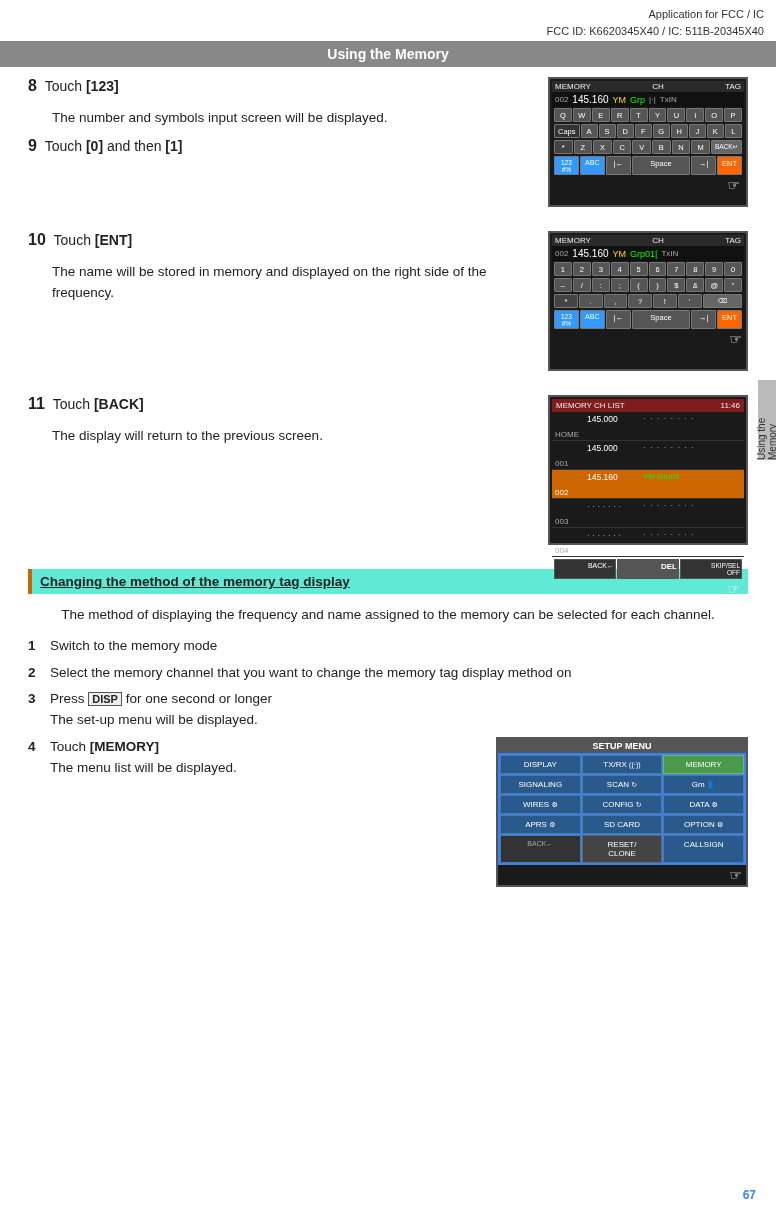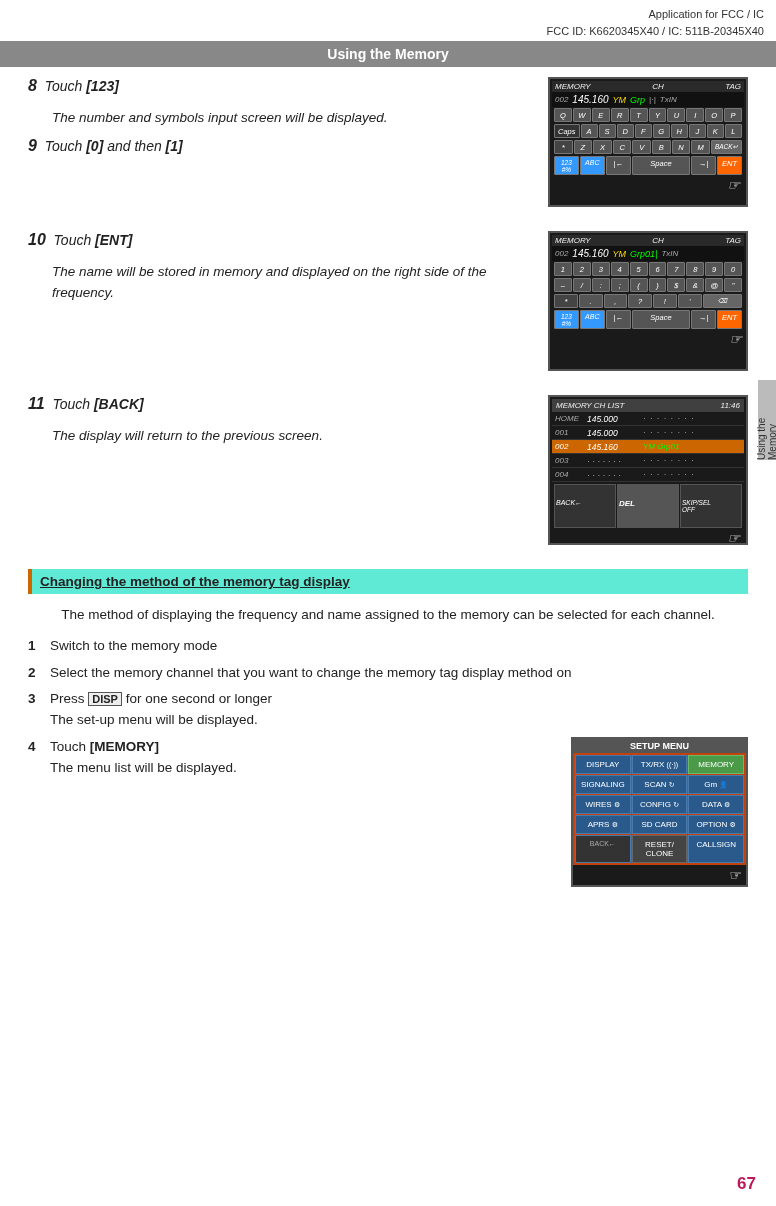"8 Touch [123]" .step-block { font-style: italic -> none }
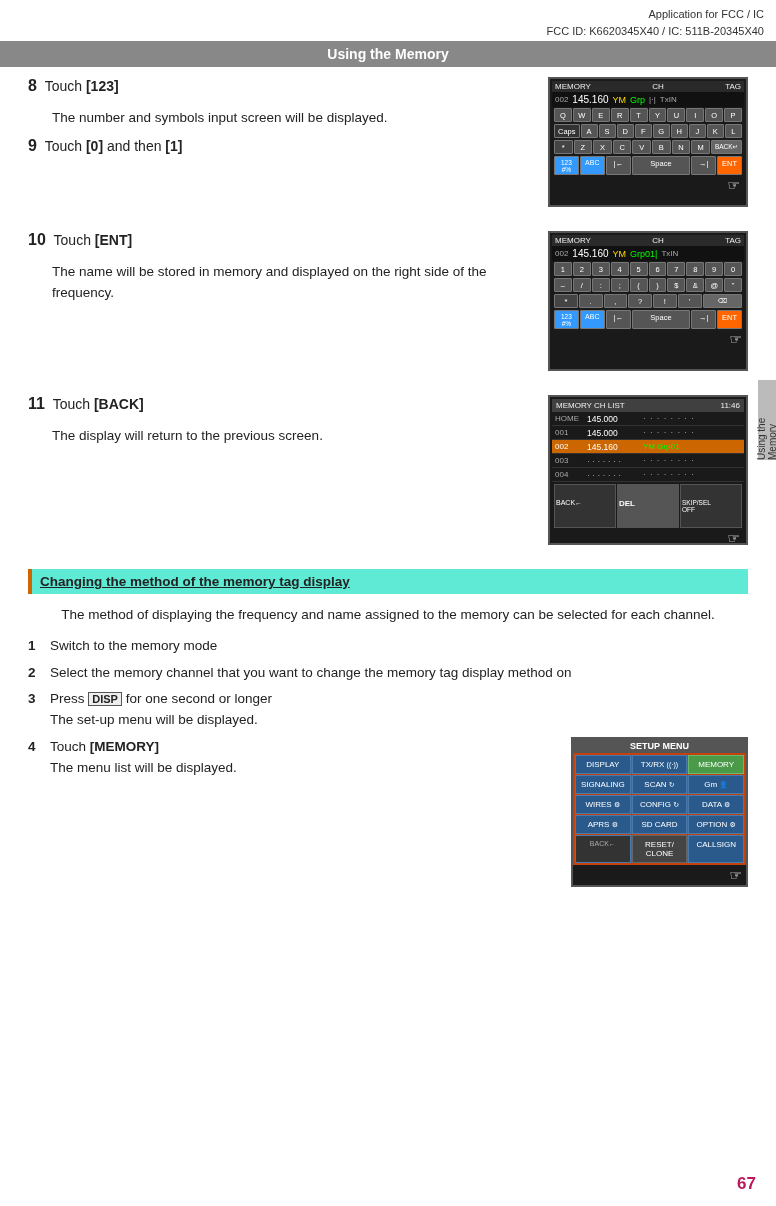"MEMORY CH LIST" .mem-list-top { background: #404040 -> #7f1d1d }
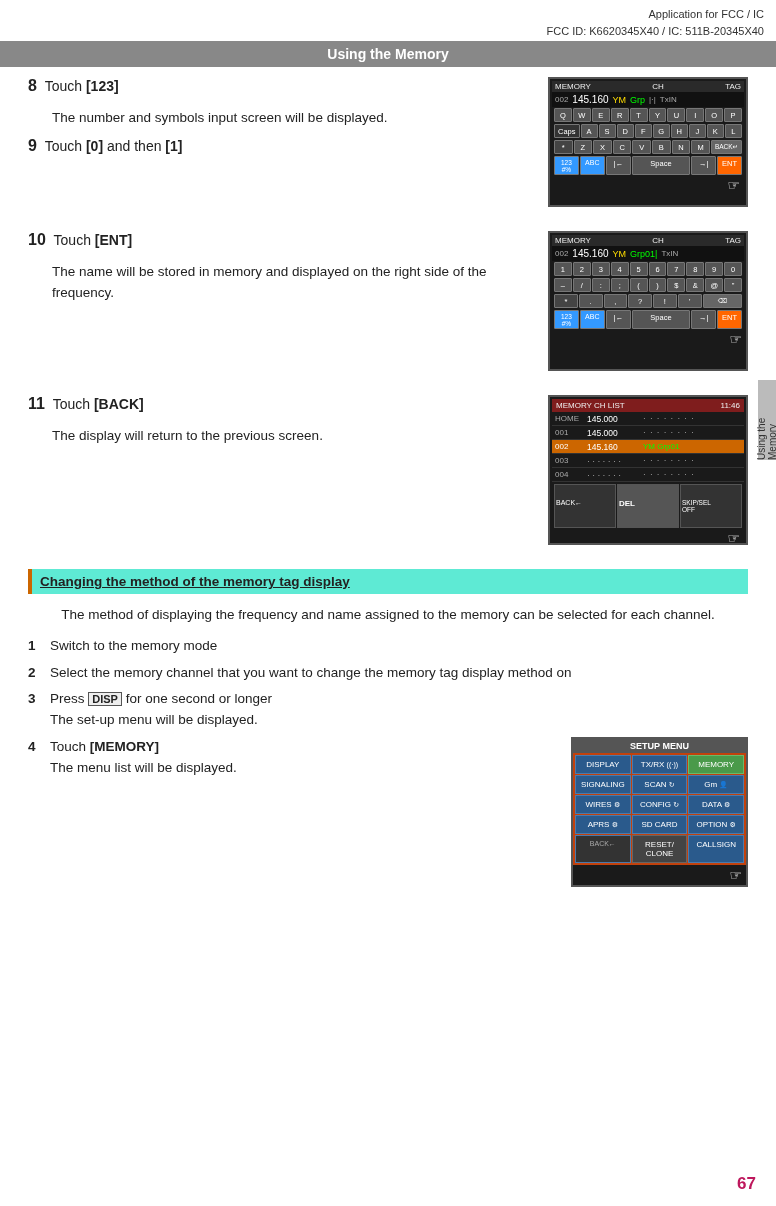"HOME" .mem-ch { margin-top: none -> 16px }
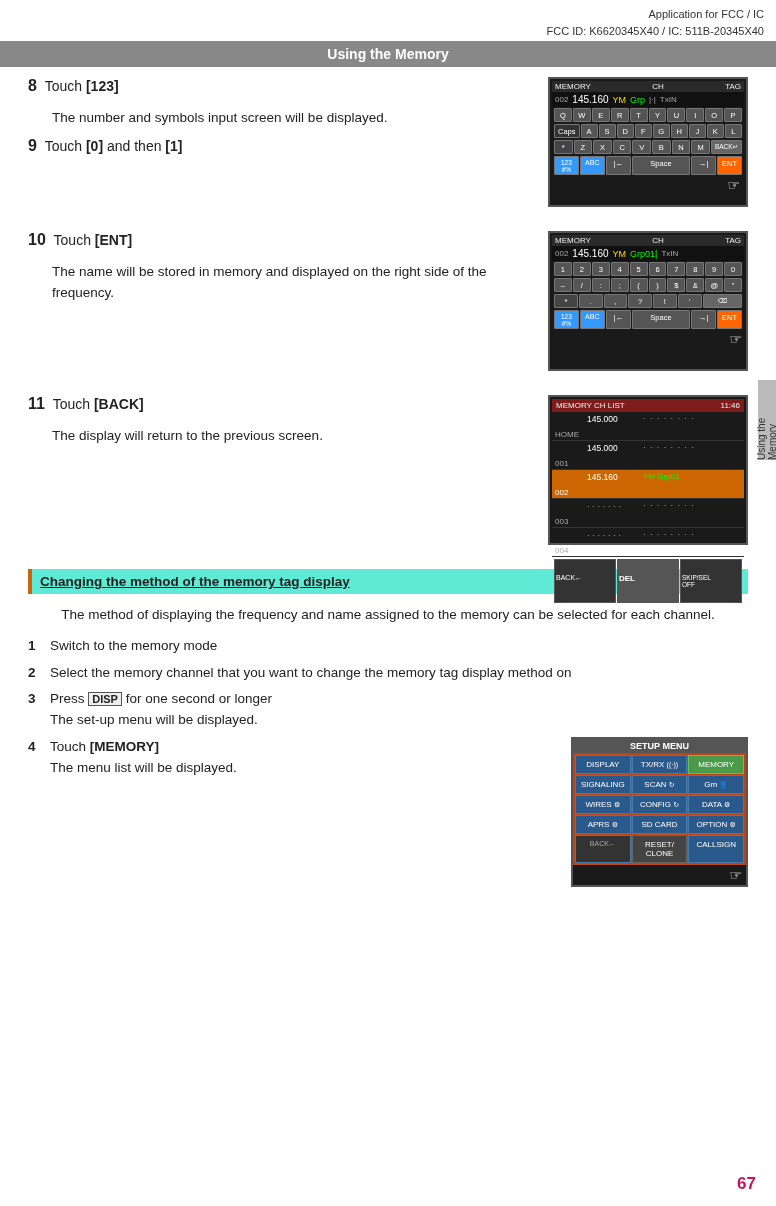"DEL" .mem-btn { padding: 14px 1px -> 2px 1px; text-align: left -> right }
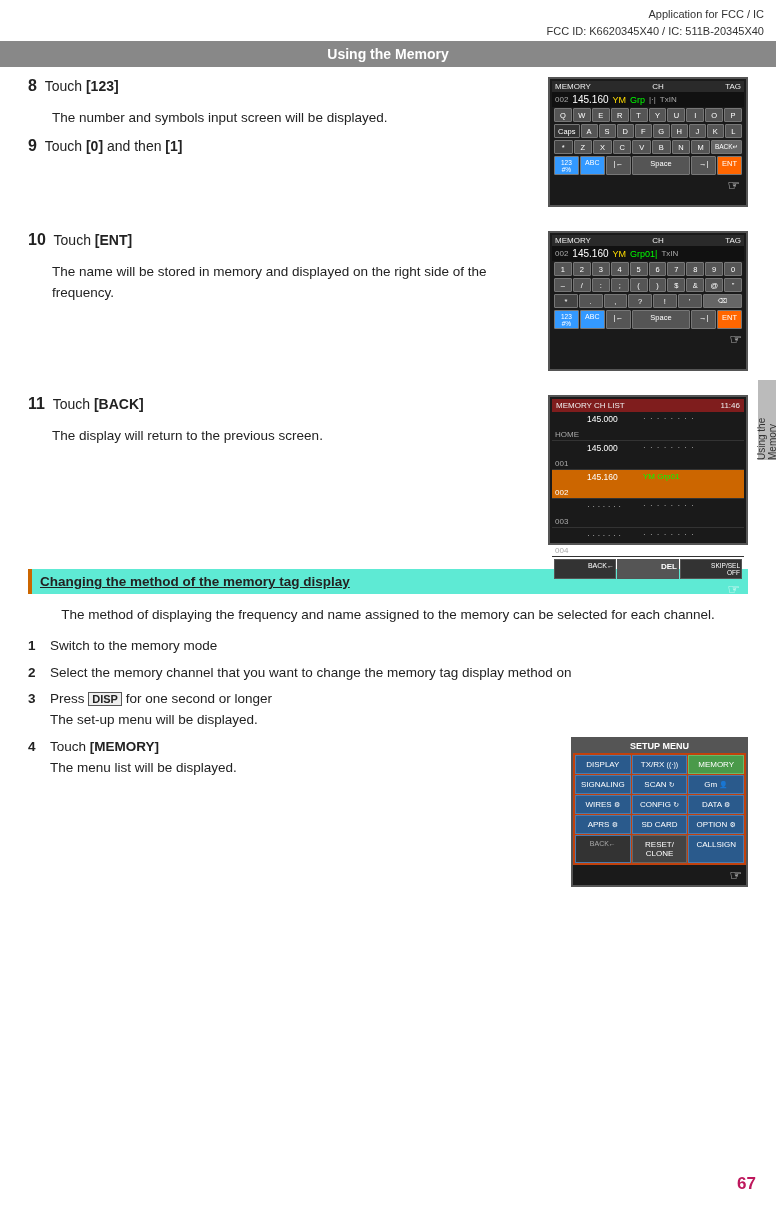"SETUP MENU" .setup-screen { width: 177px -> 252px }
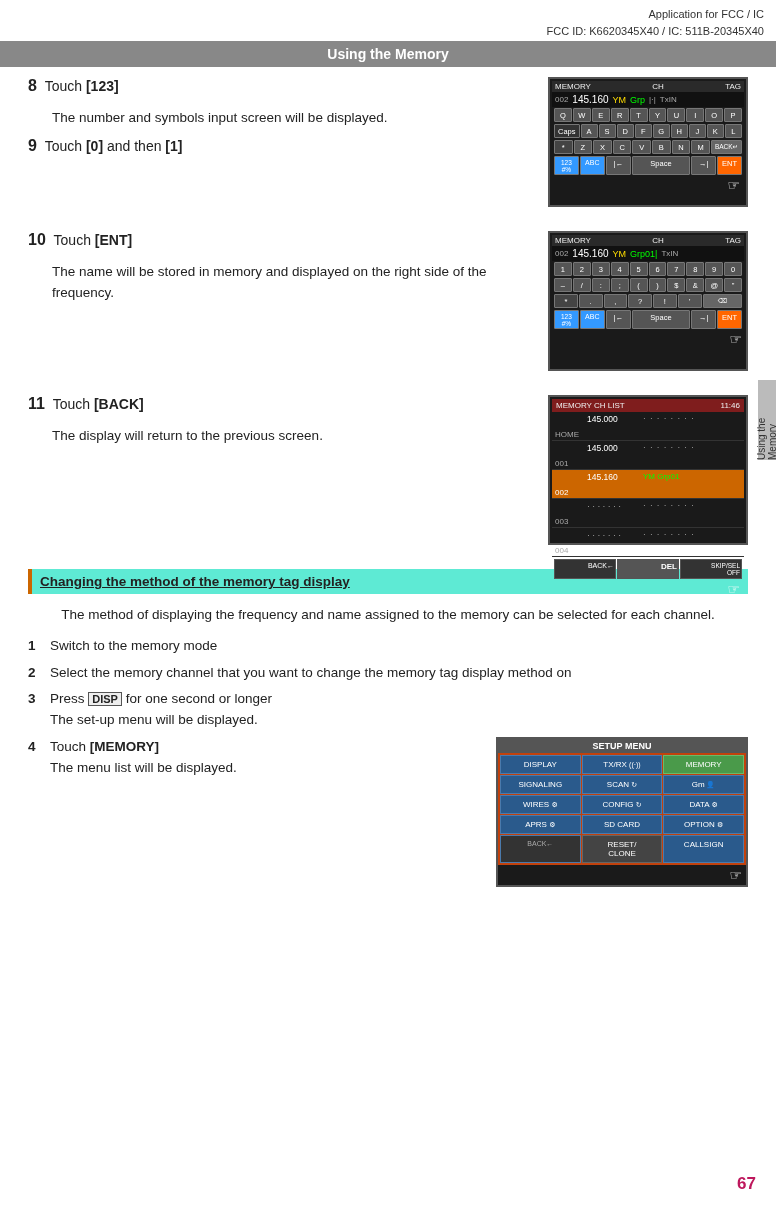"DISPLAY" .setup-grid { background: #c2410c -> #3b82f6 }
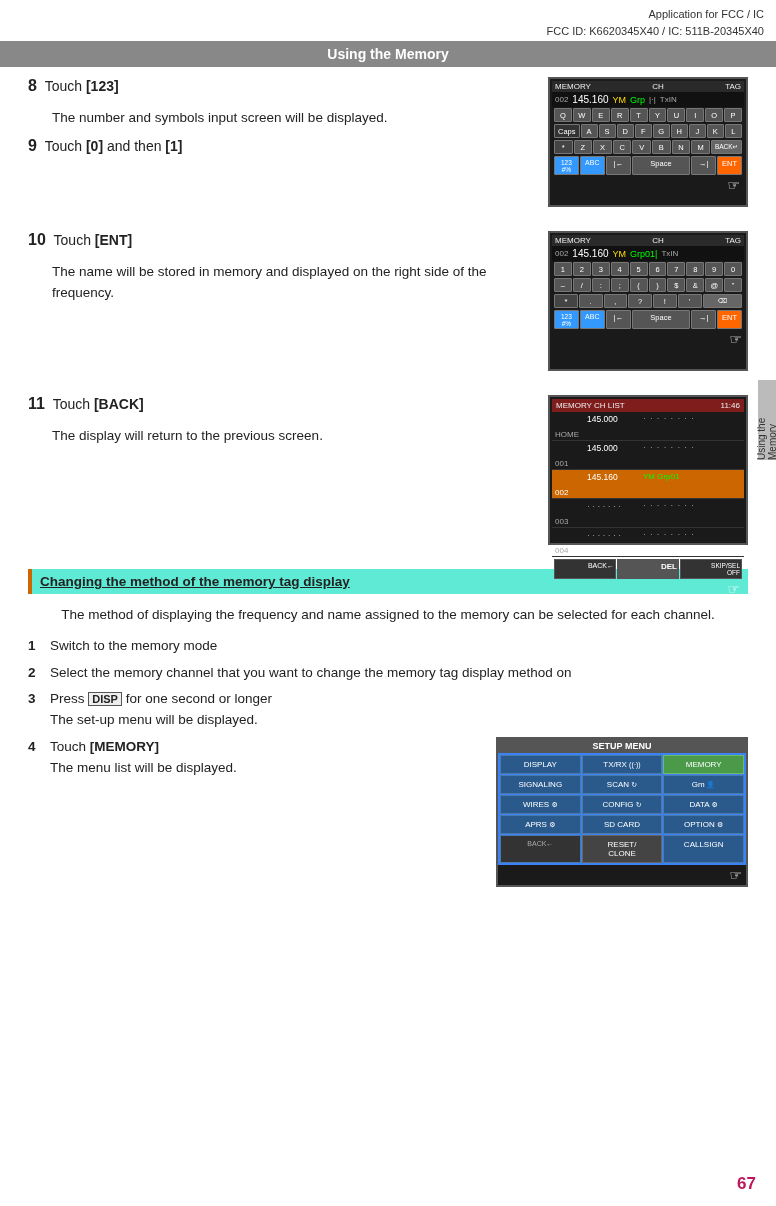"67" .page-num { bottom: 12px -> 4px; color: #be185d -> #3b82f6; font-size: 17px -> 12px }
